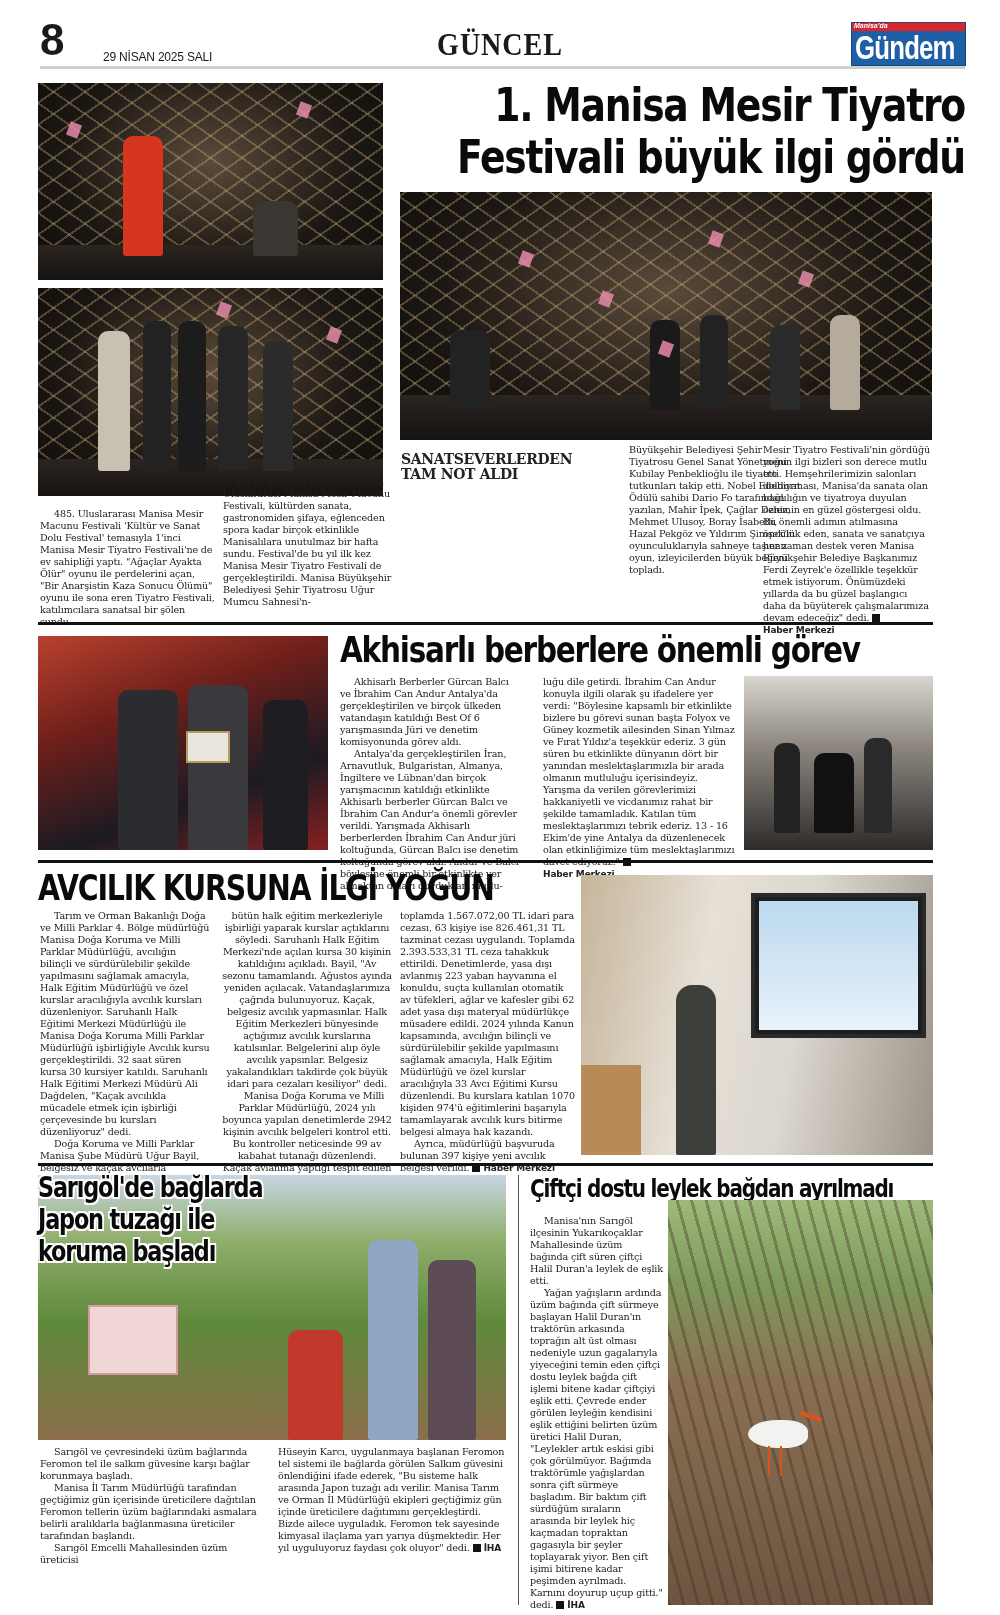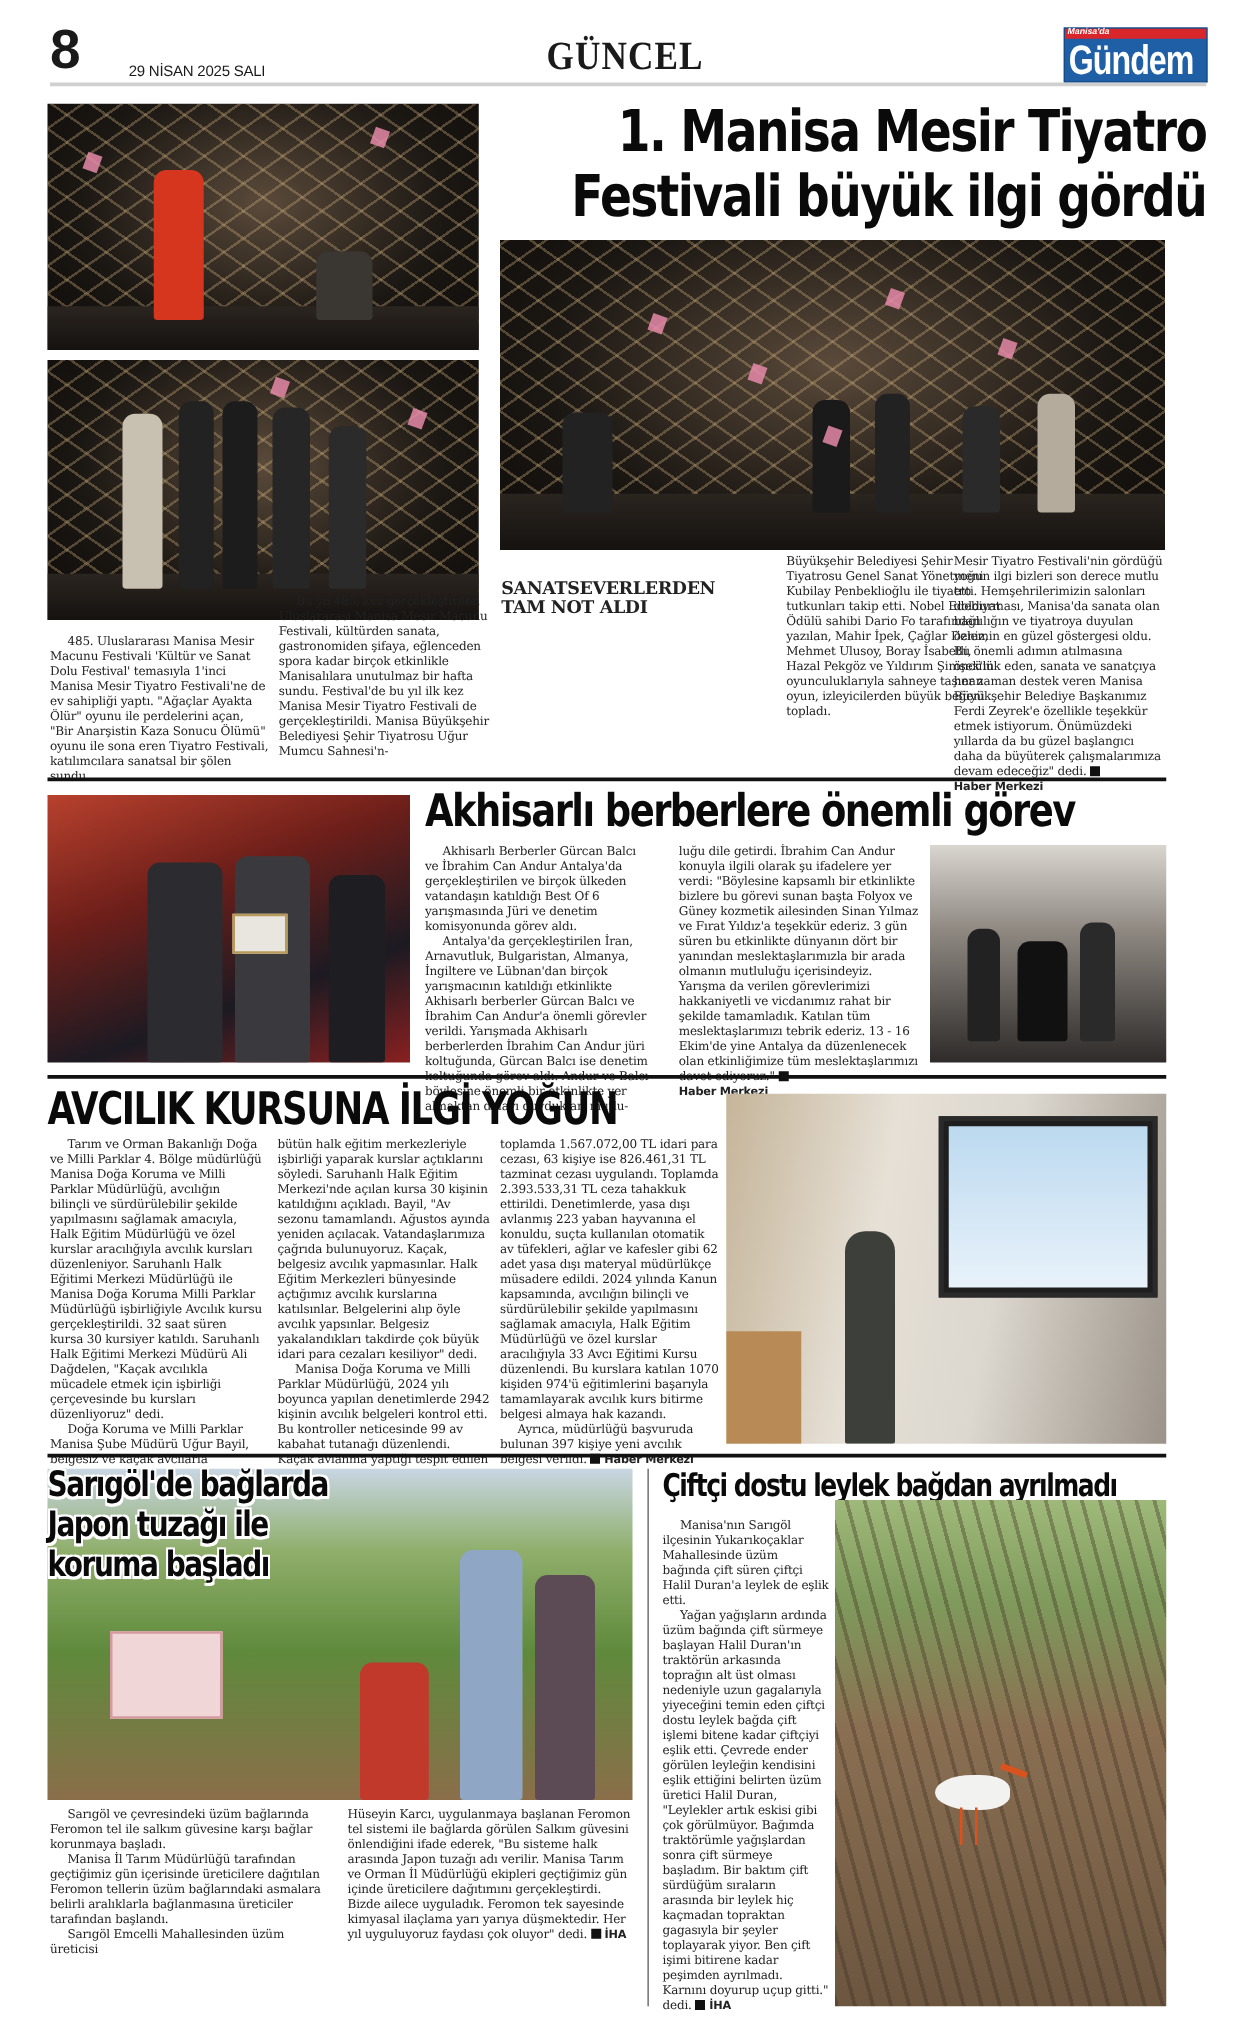"SANATSEVERLERDEN TAM NOT ALDI" .col .sub { margin: 20px 0 6px -> 8px 0 6px }
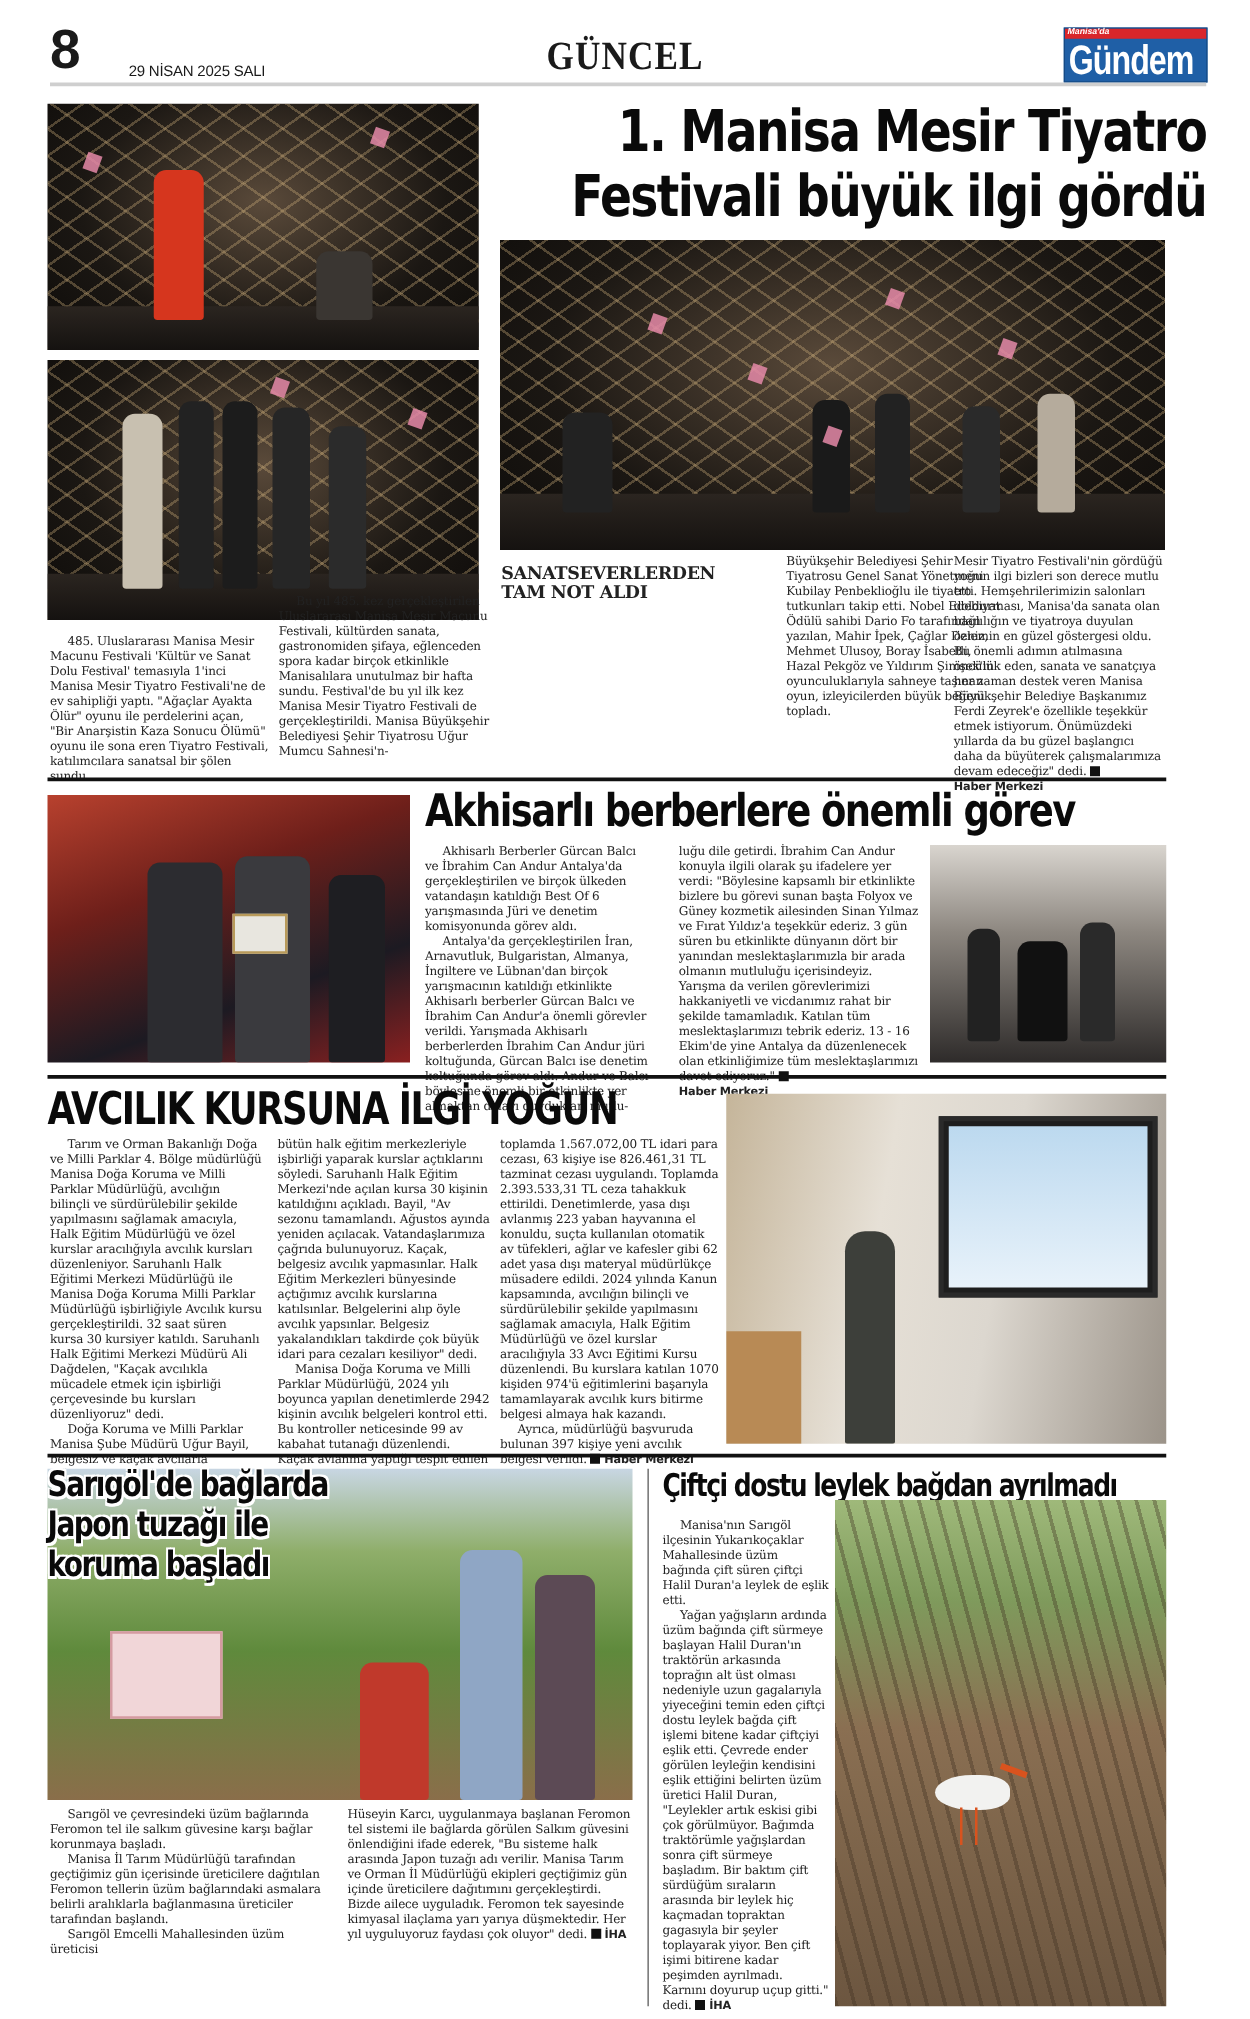"bütün halk eğitim merkezleriyle" div.abs { text-align: none -> center }
